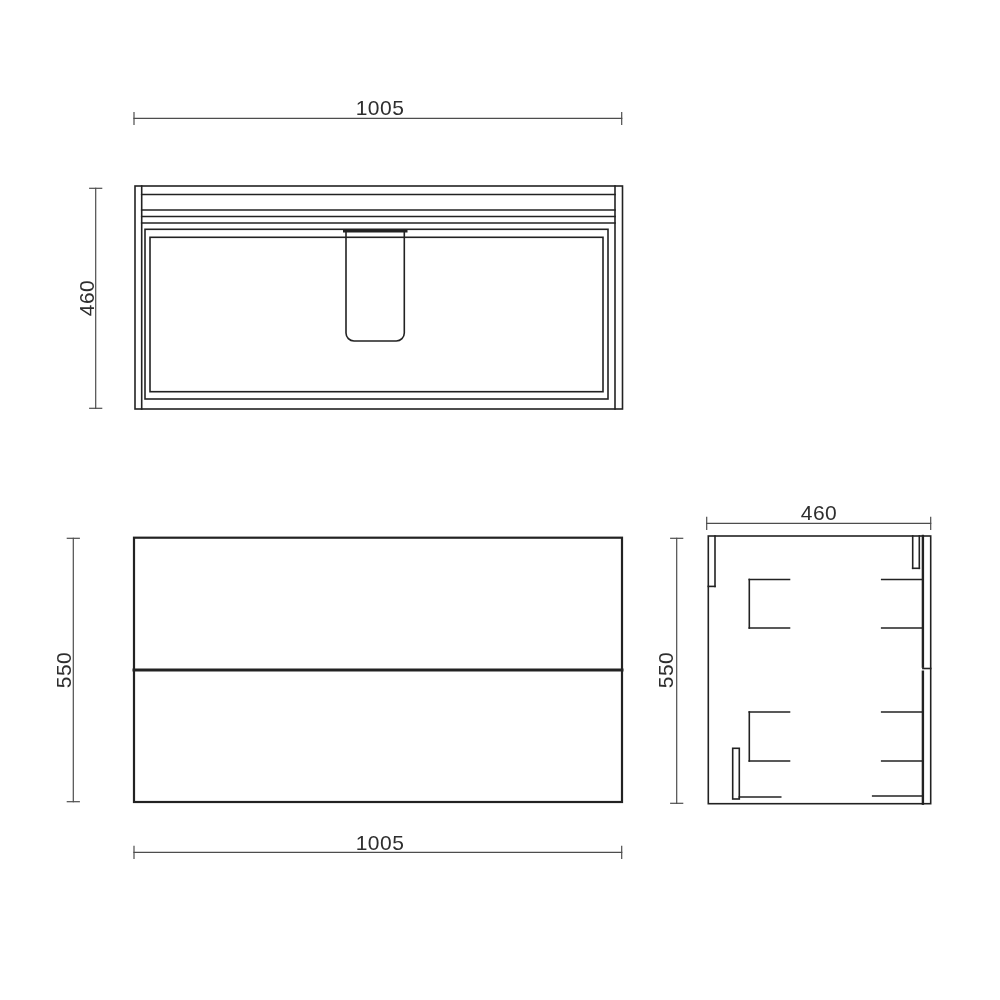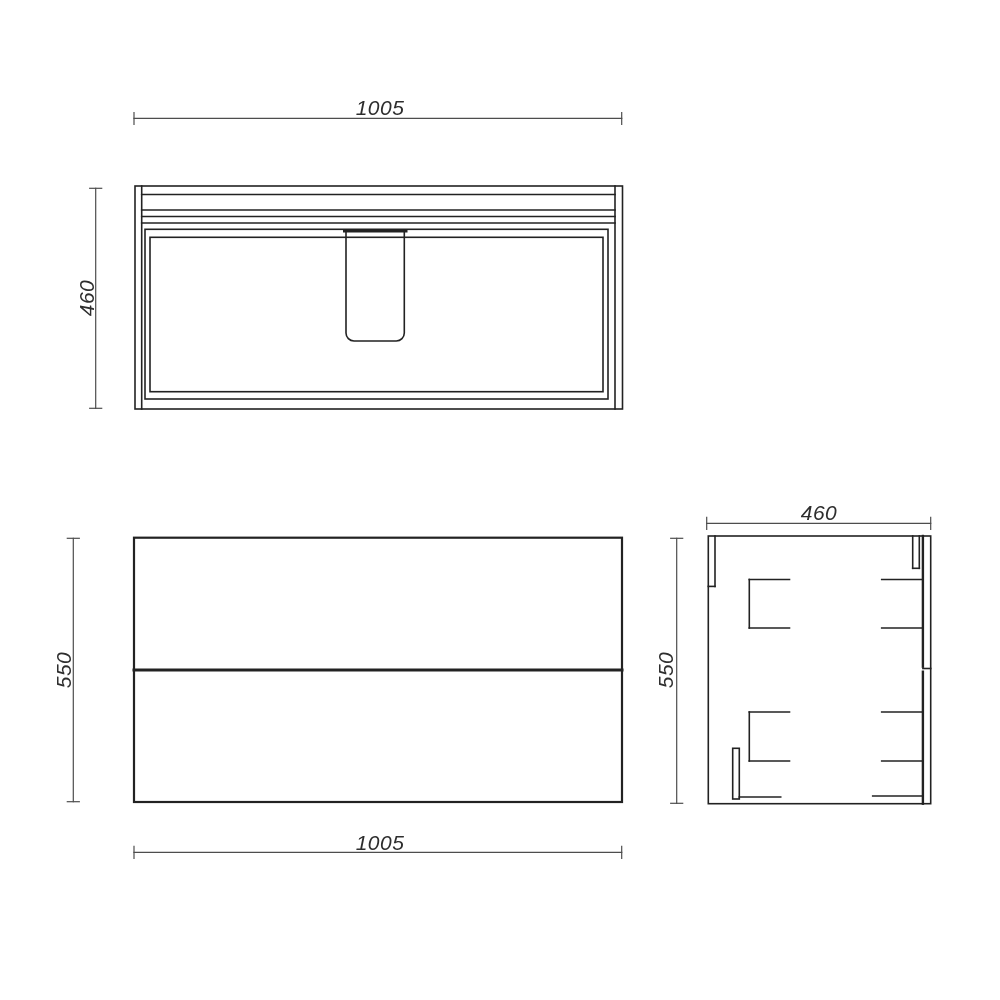"1005" .canvas { font-style: italic -> none }
